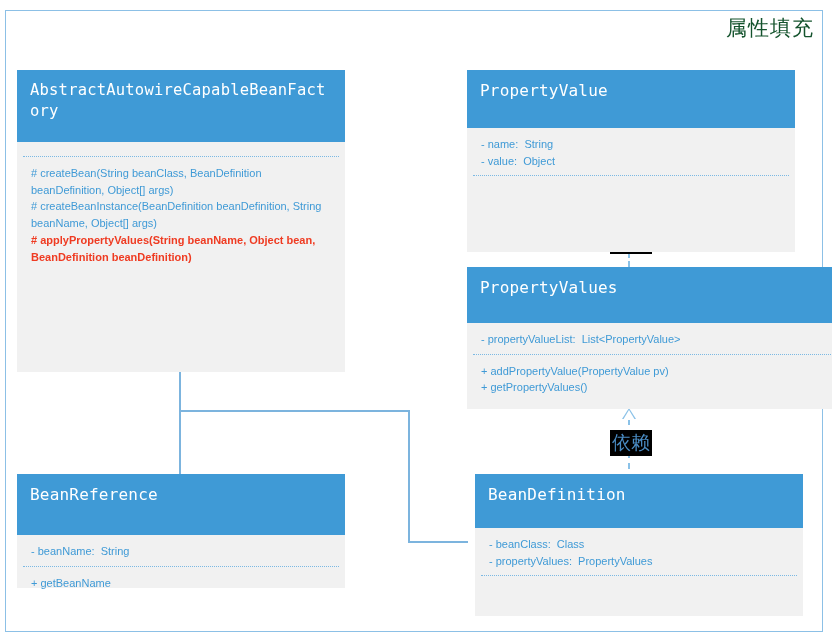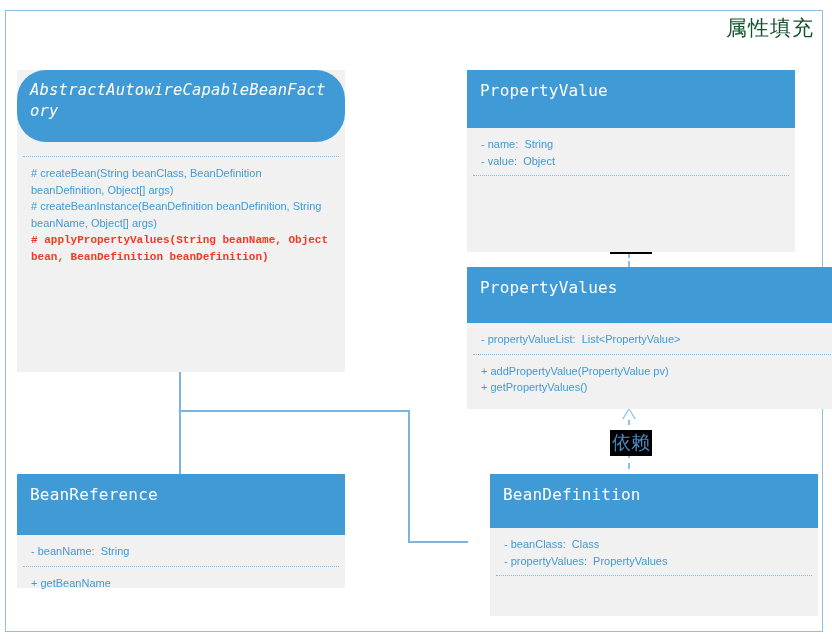"AbstractAutowireCapableBeanFactory" .uml-header.abstract { border-radius: 29px -> none; font-style: italic -> none }
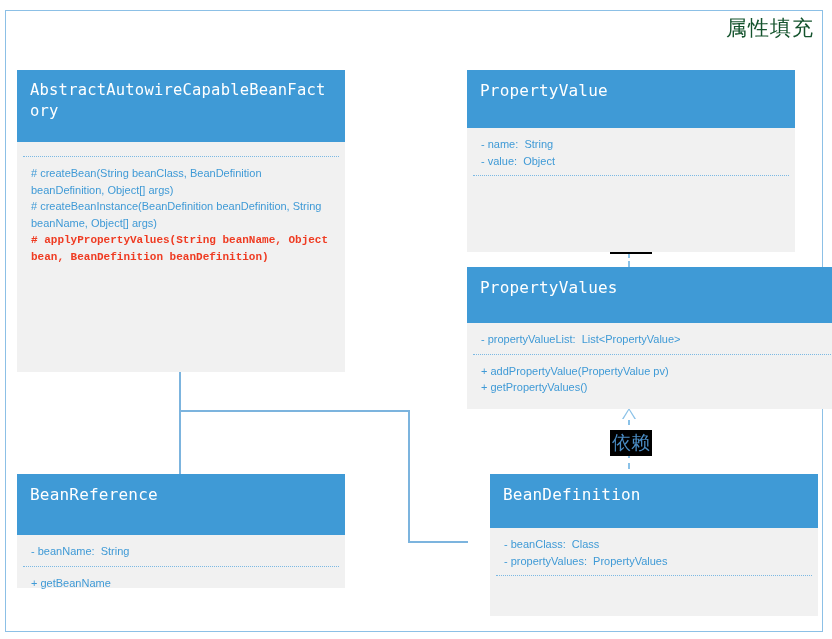"# applyPropertyValues(String beanName," .uml-member.highlight { font-family: Liberation Mono, monospace -> none }
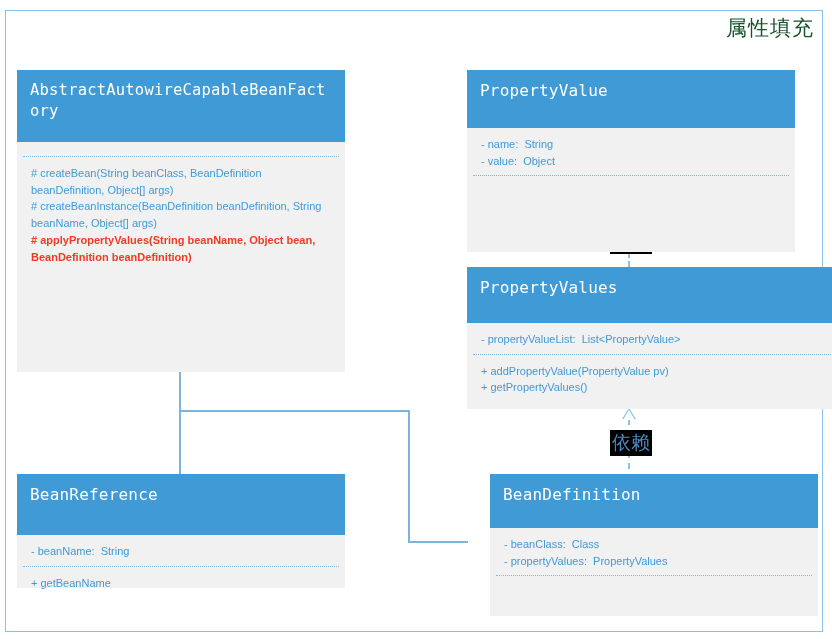"BeanDefinition" div.uml-class { left: 490px -> 475px }
